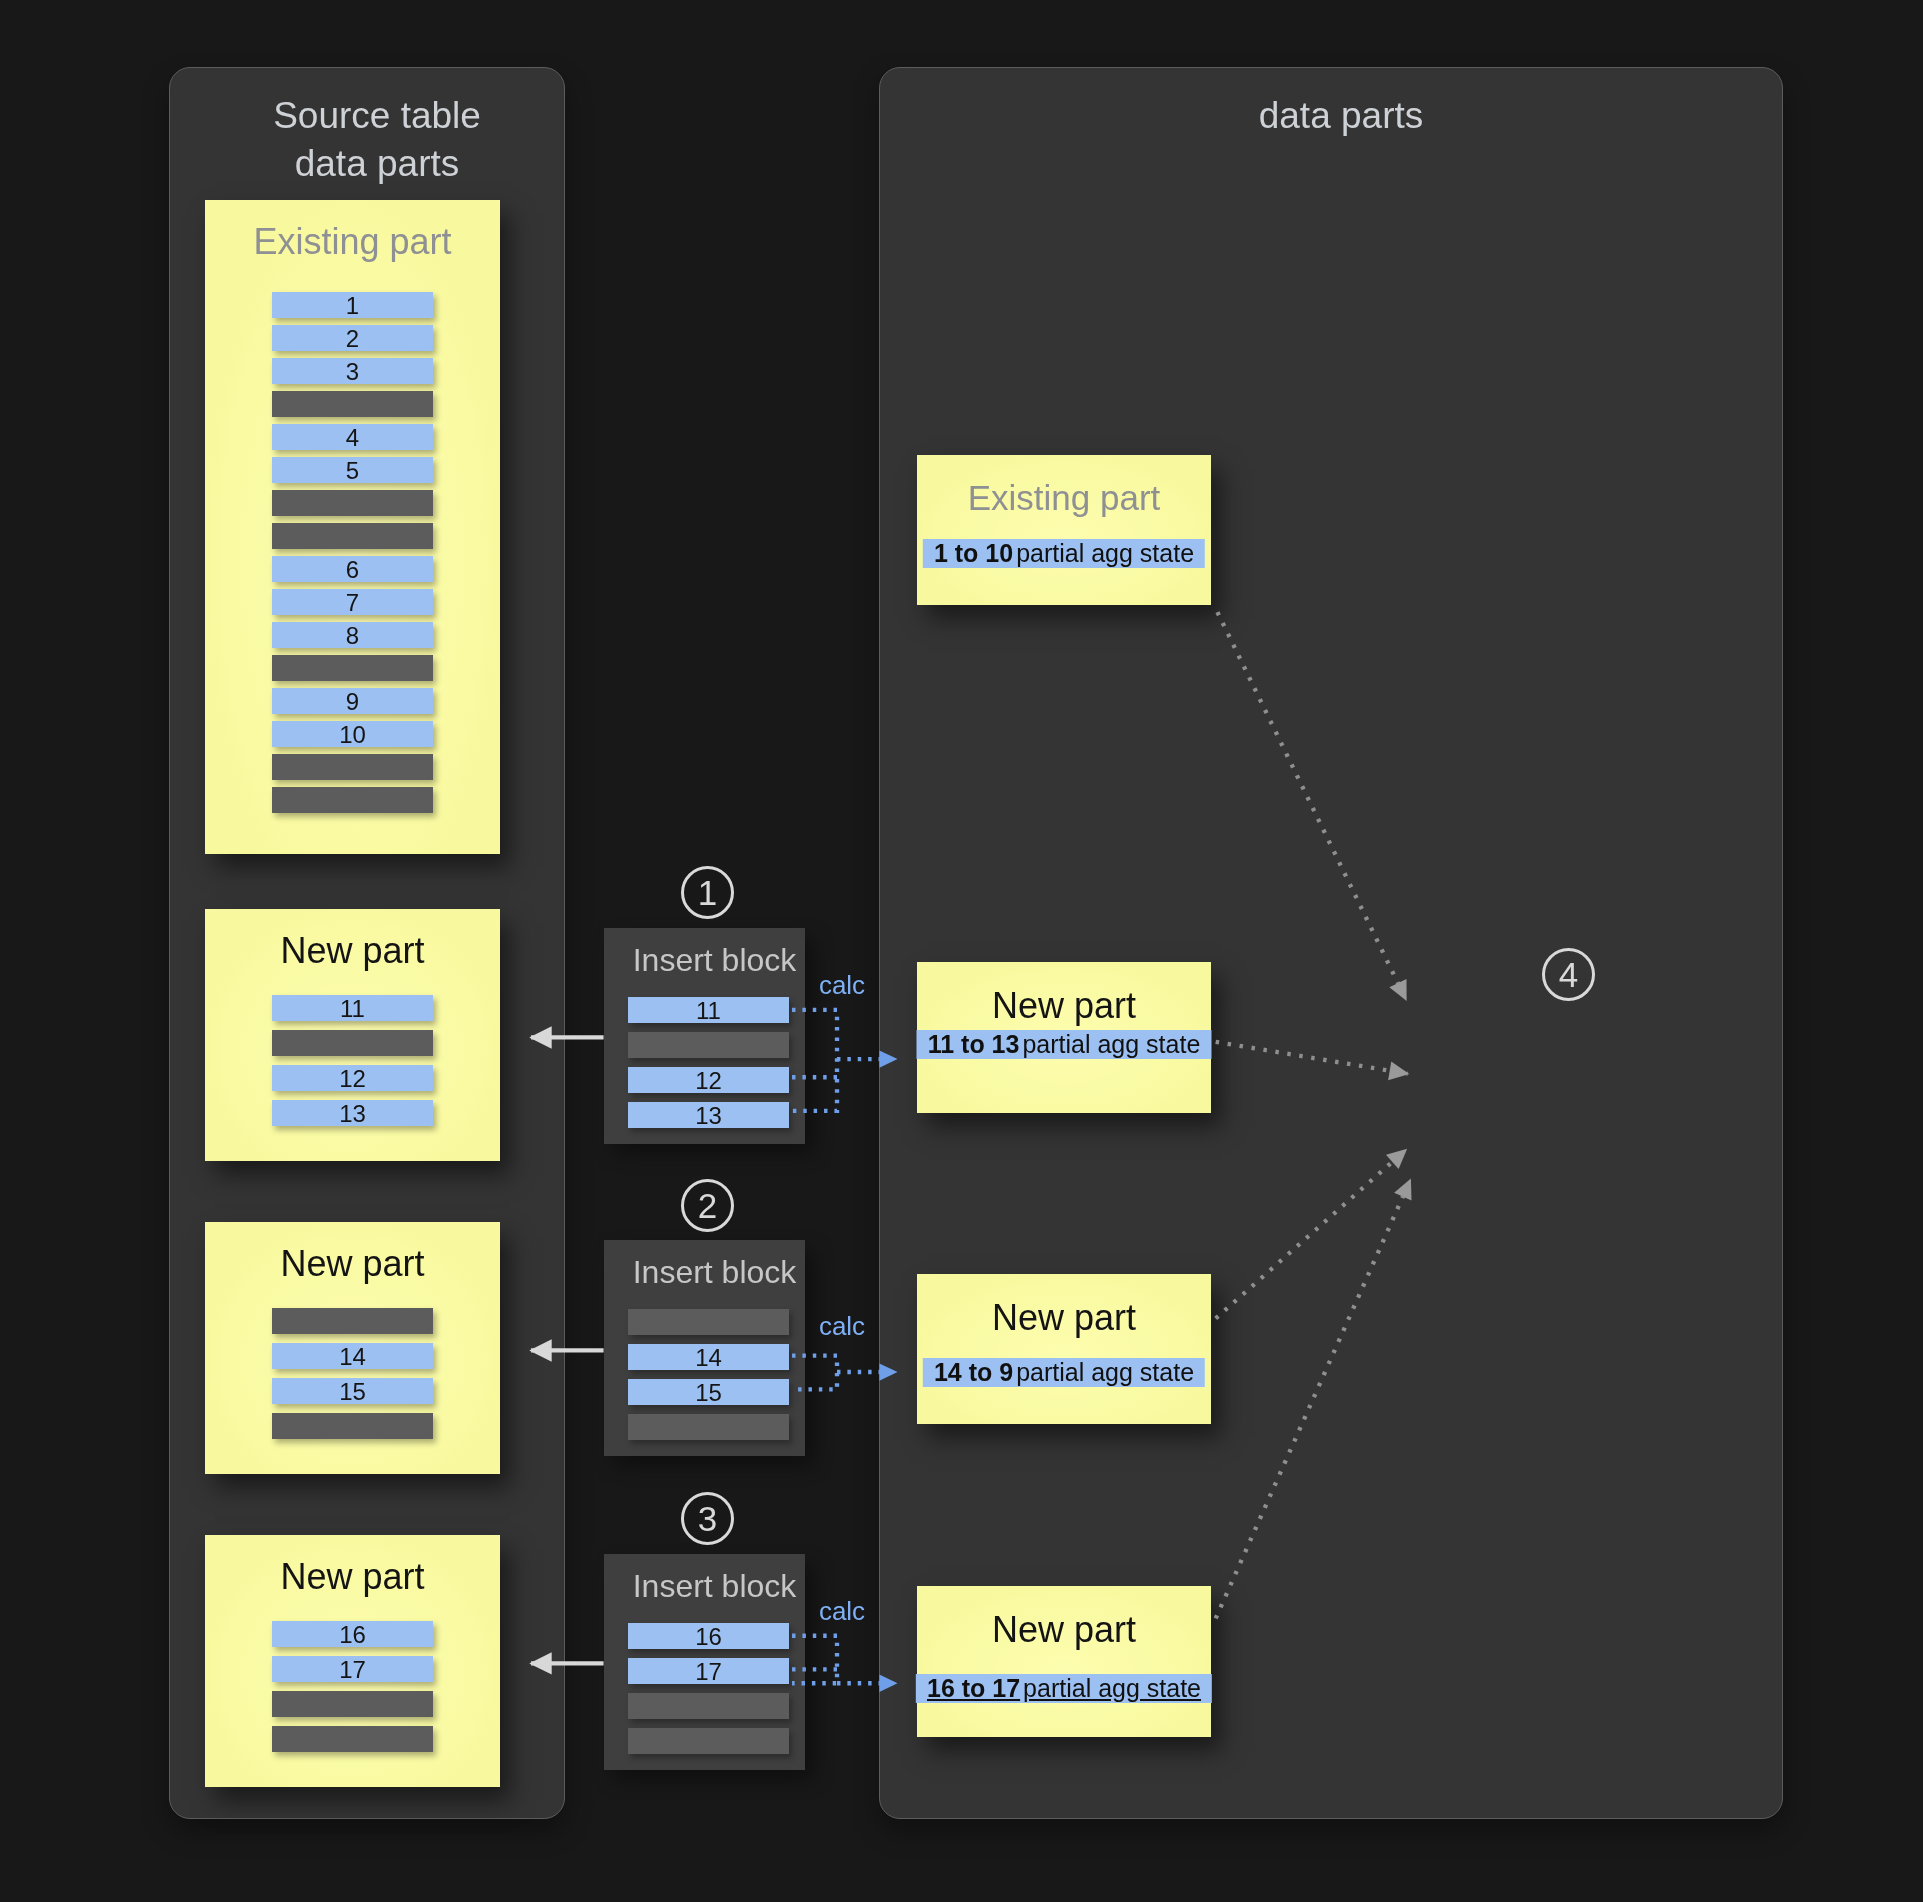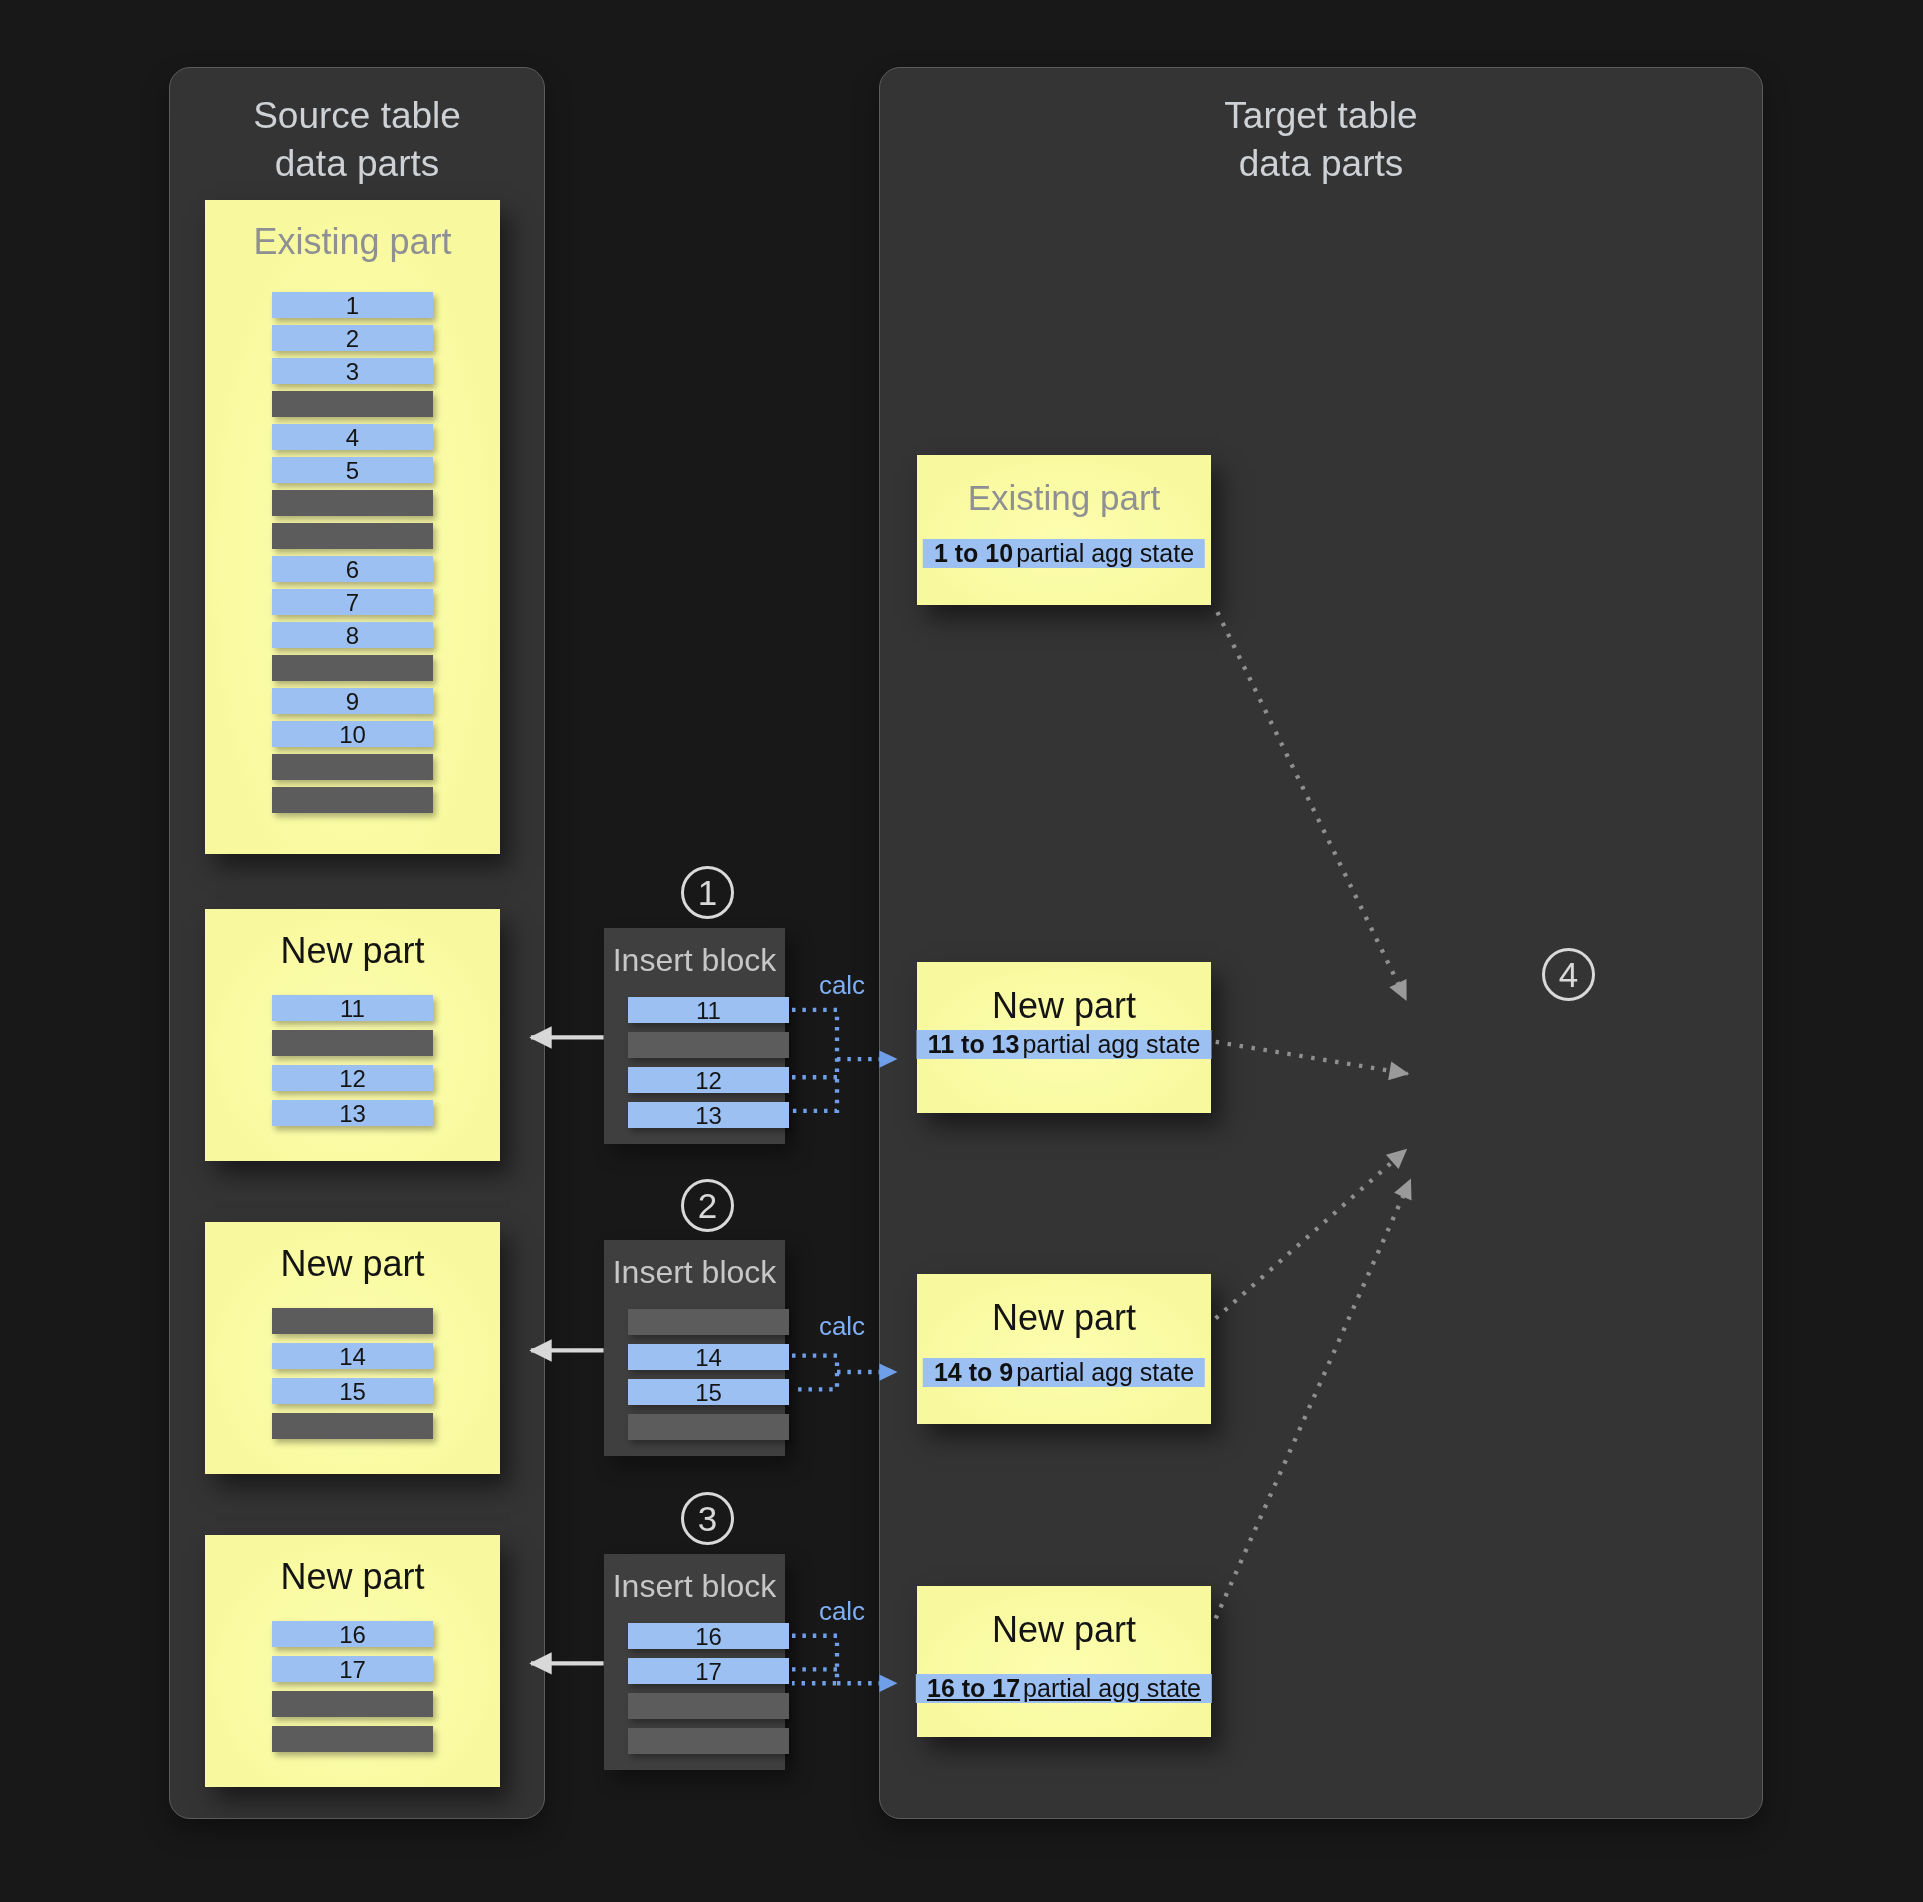"Source table" .panel,.iblock { padding-left: none -> 20px }
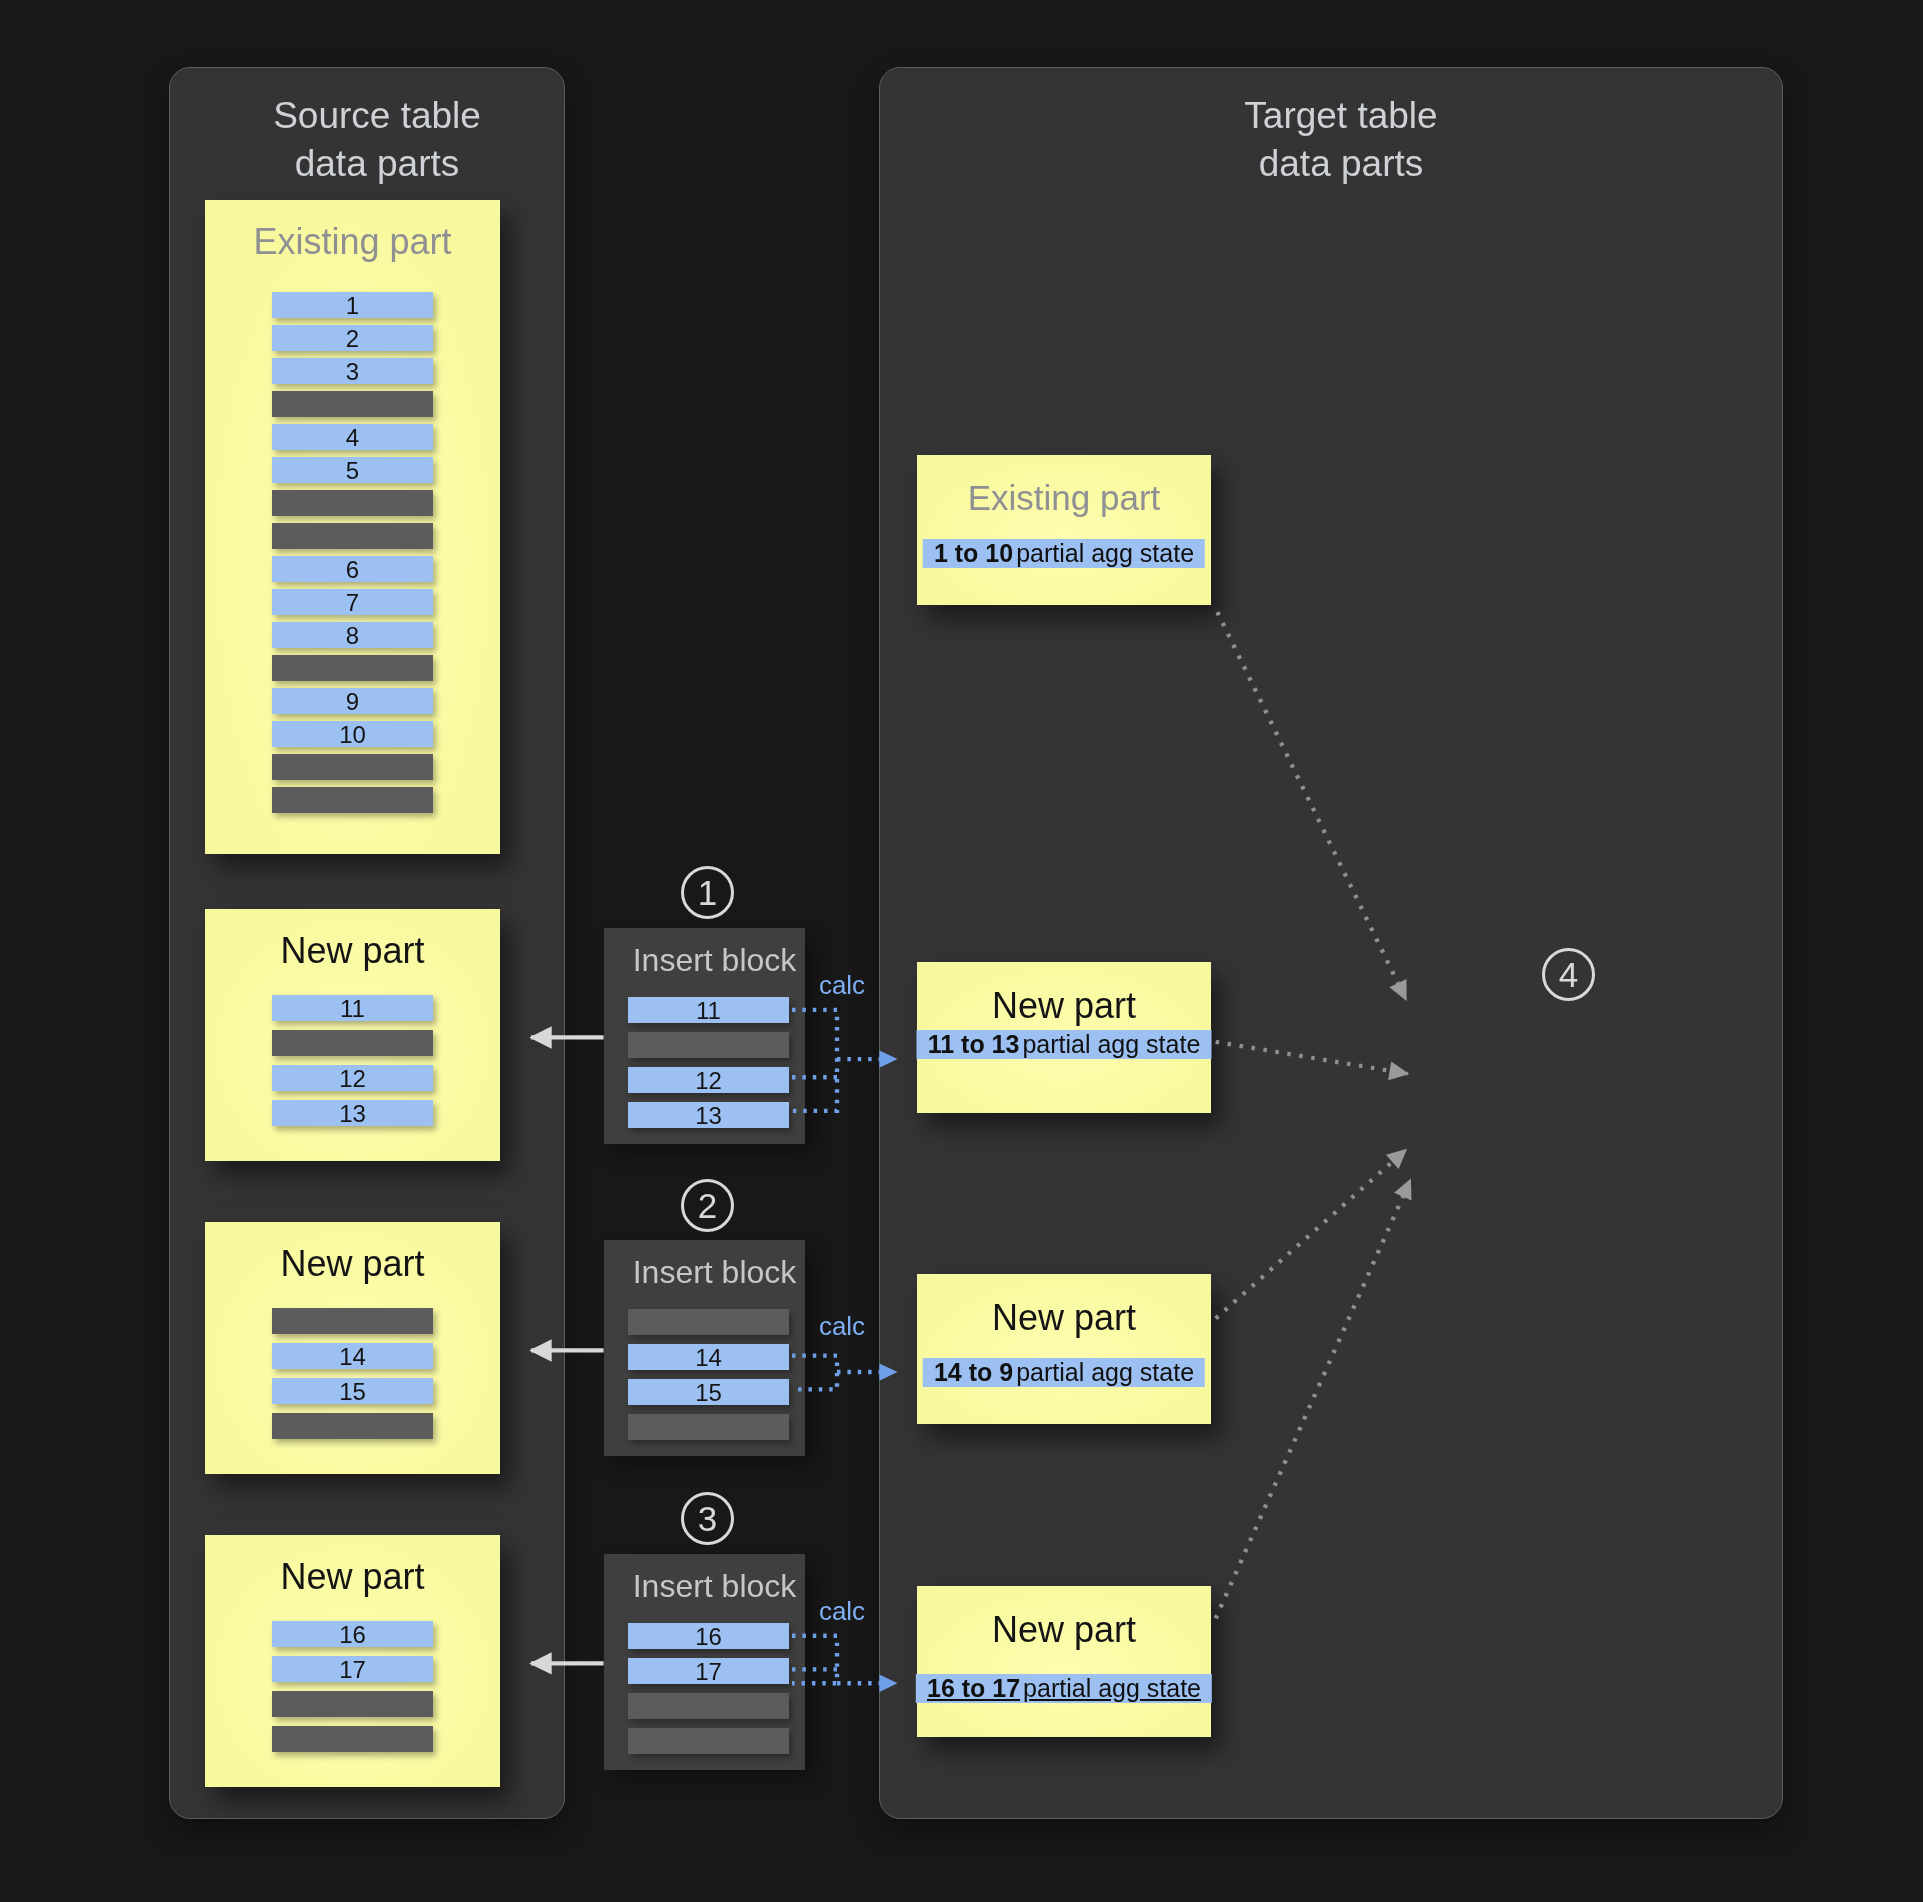"Target table" div { html: <div>Target table</div> -> none }
